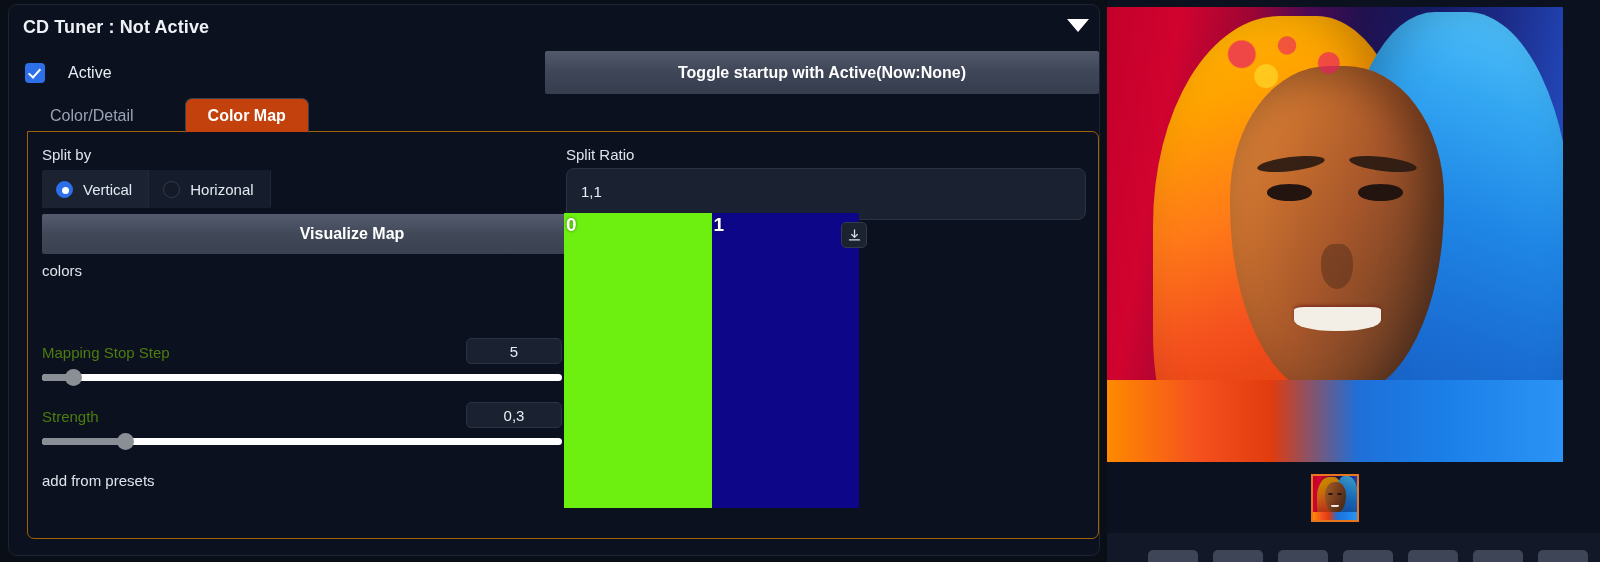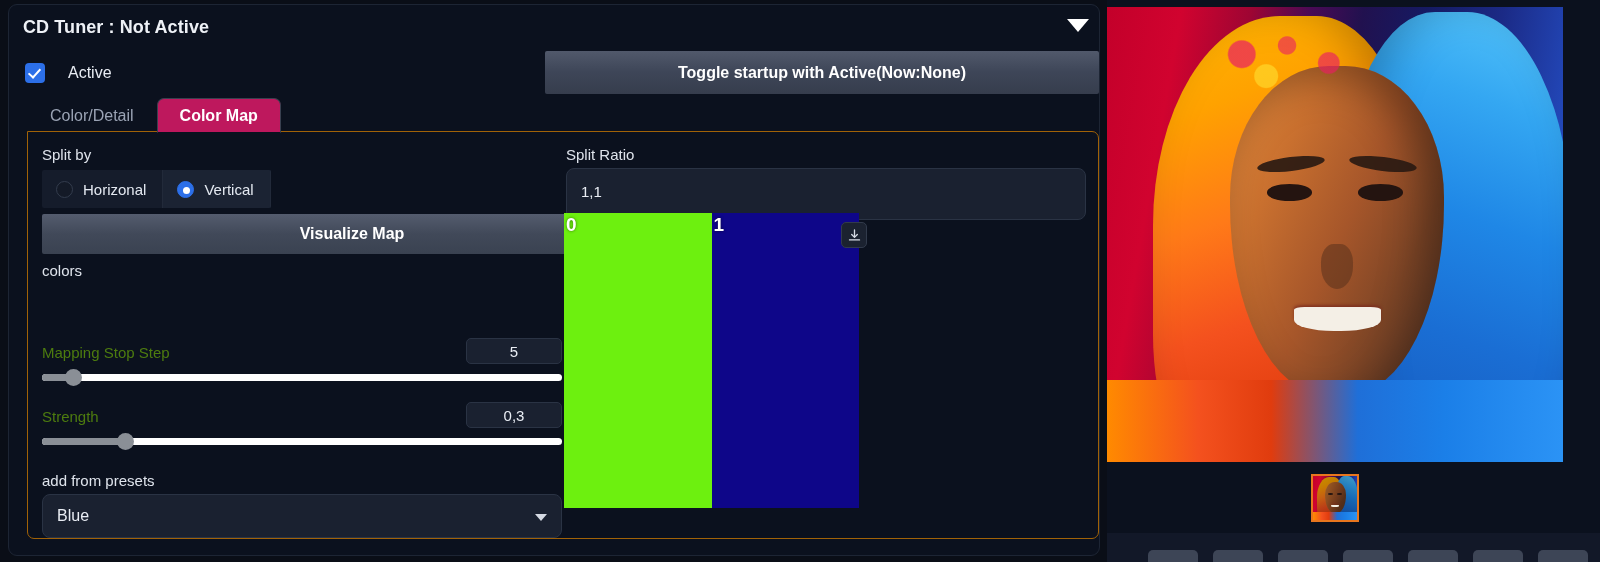"Color Map" .tab.active { background: #be185d -> #c2410c; margin-left: none -> 28px }
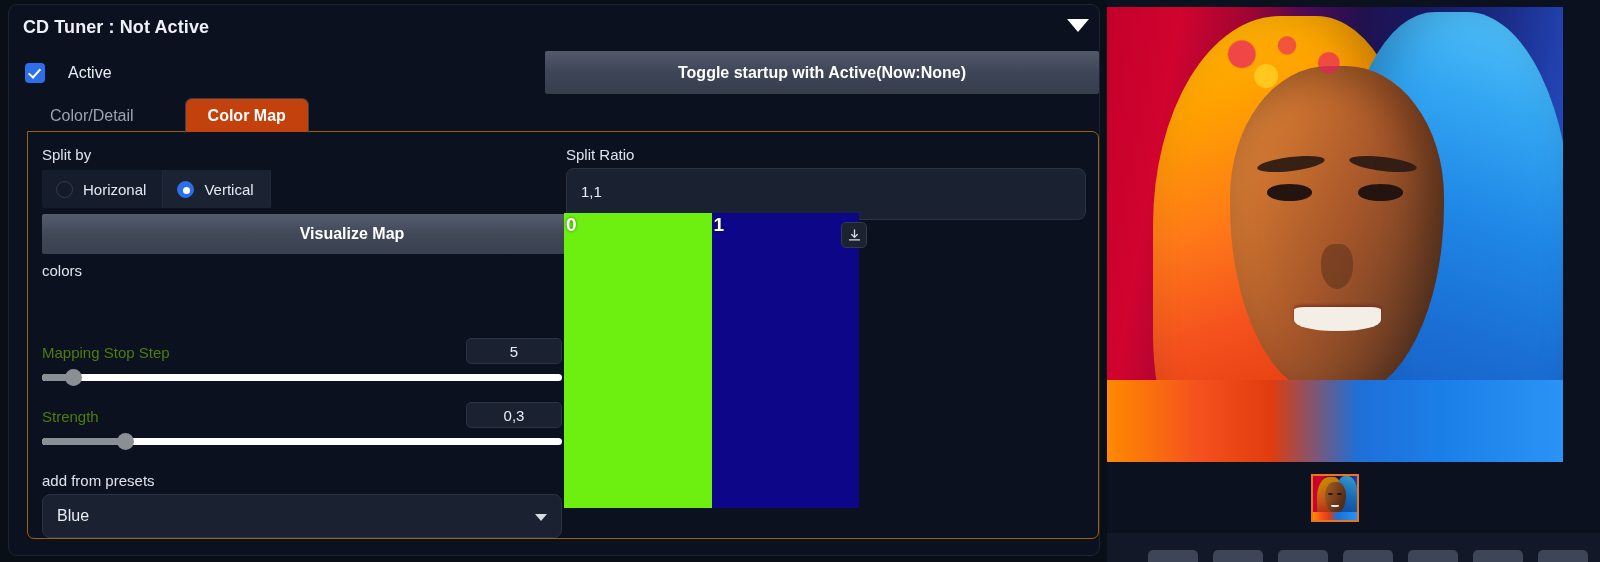"Horizonal" div.radio-opt { order: before "Vertical" -> after "Vertical" }
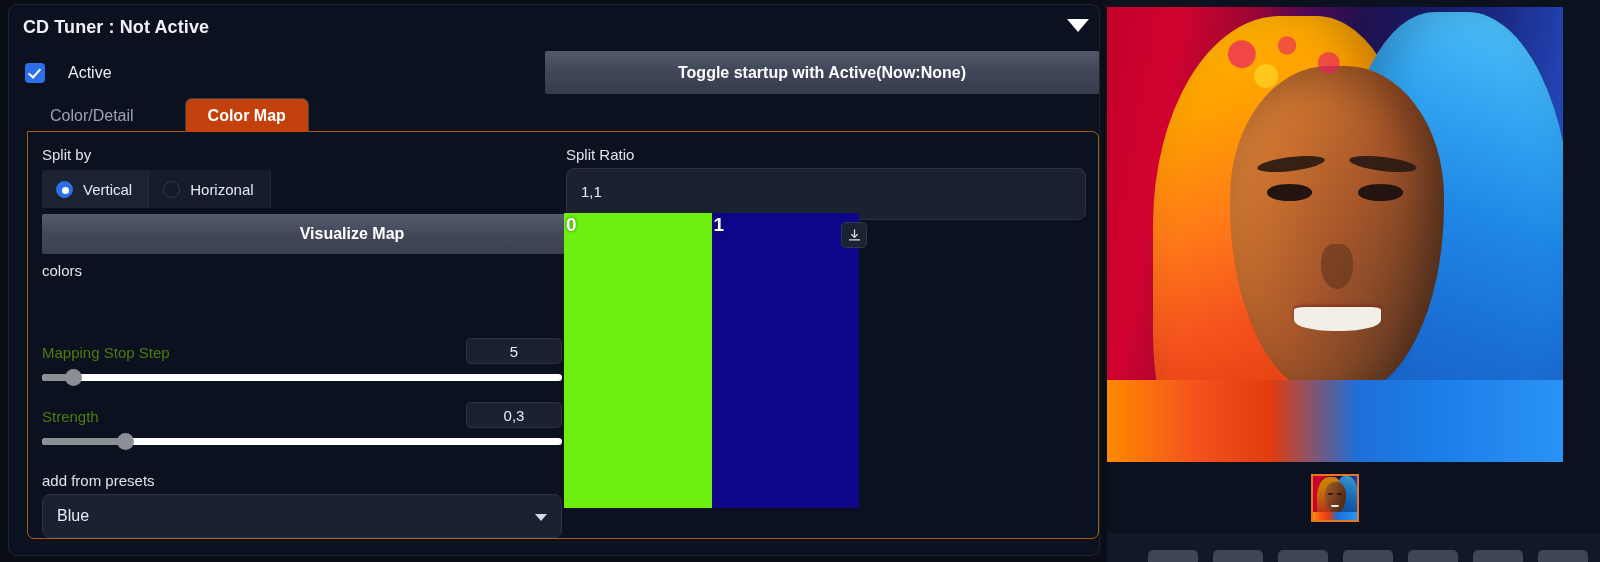"Blue" div { html: <div> <span>Blue</span> <span></span> </div> -> none }
